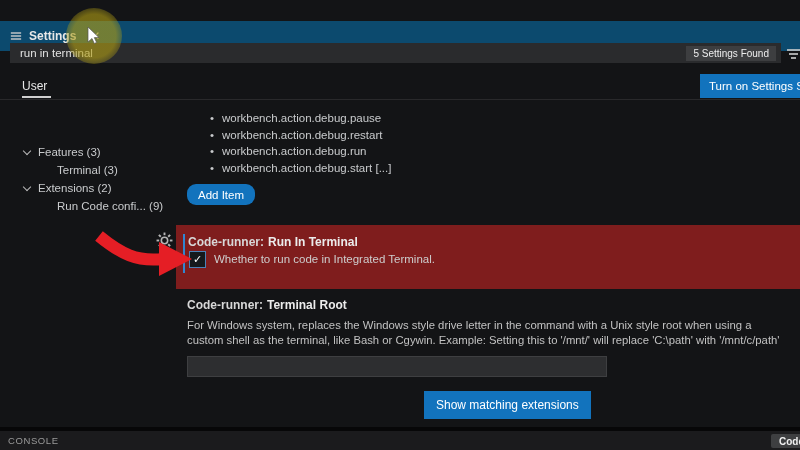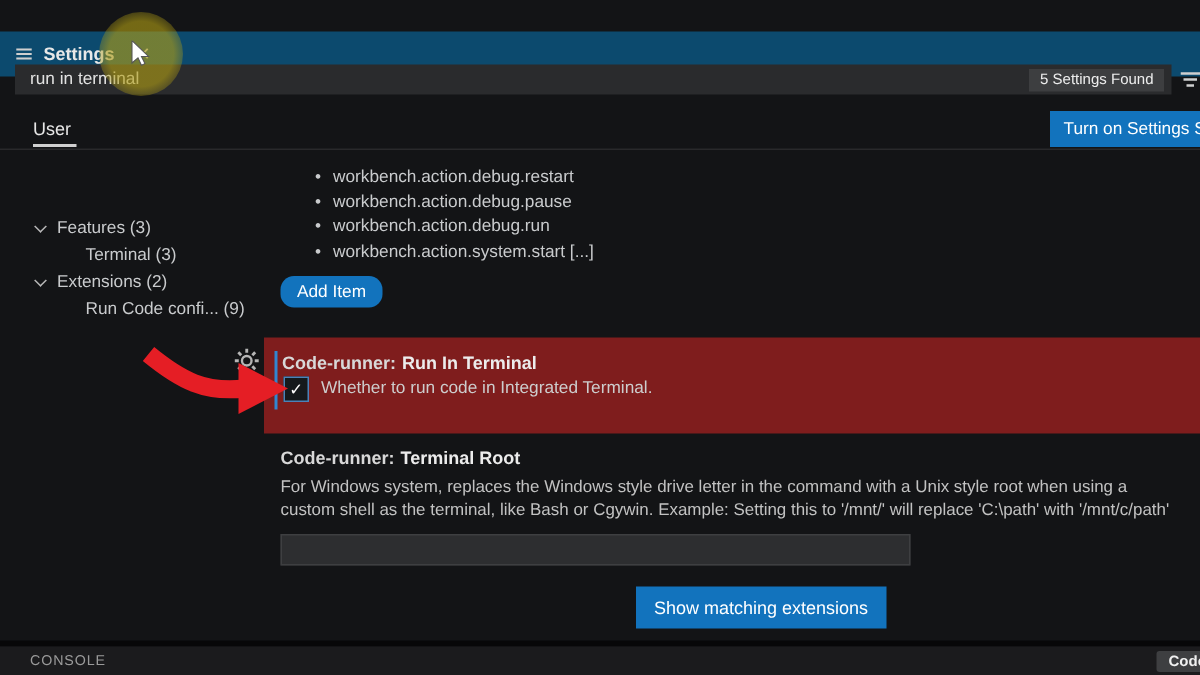"workbench.action.debug.restart" div.cmd { order: before "workbench.action.debug.pause" -> after "workbench.action.debug.pause" }
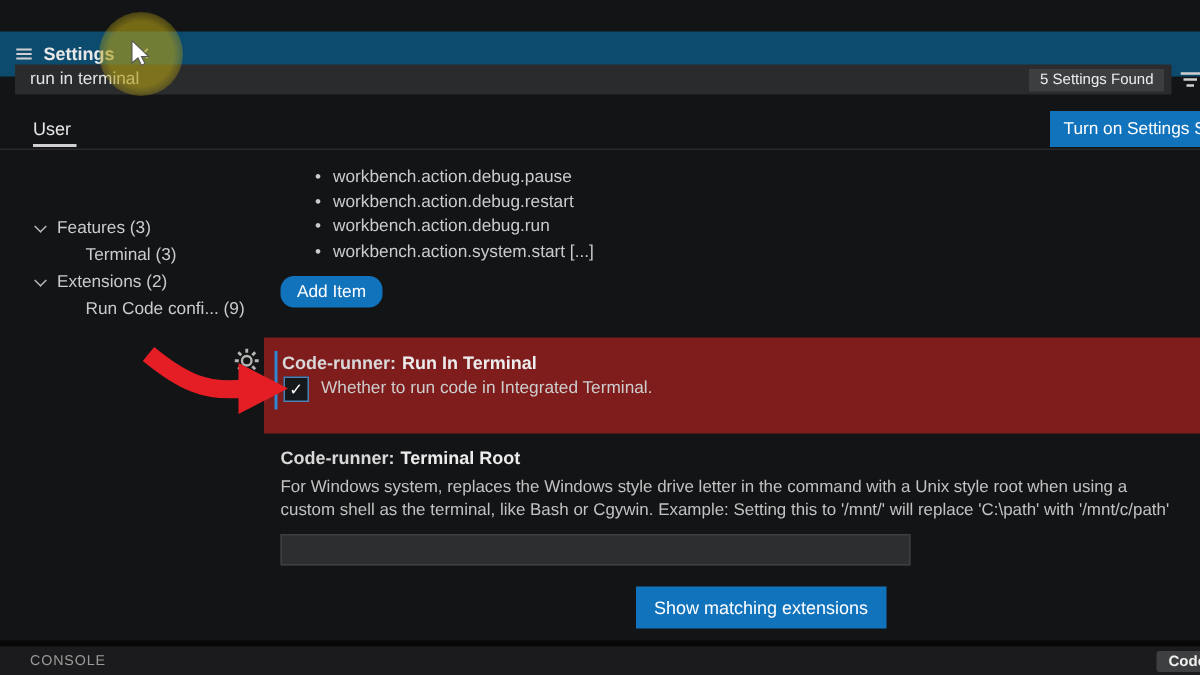"workbench.action.system.start [...]" span { text: workbench.action.system.start -> workbench.action.debug.start }
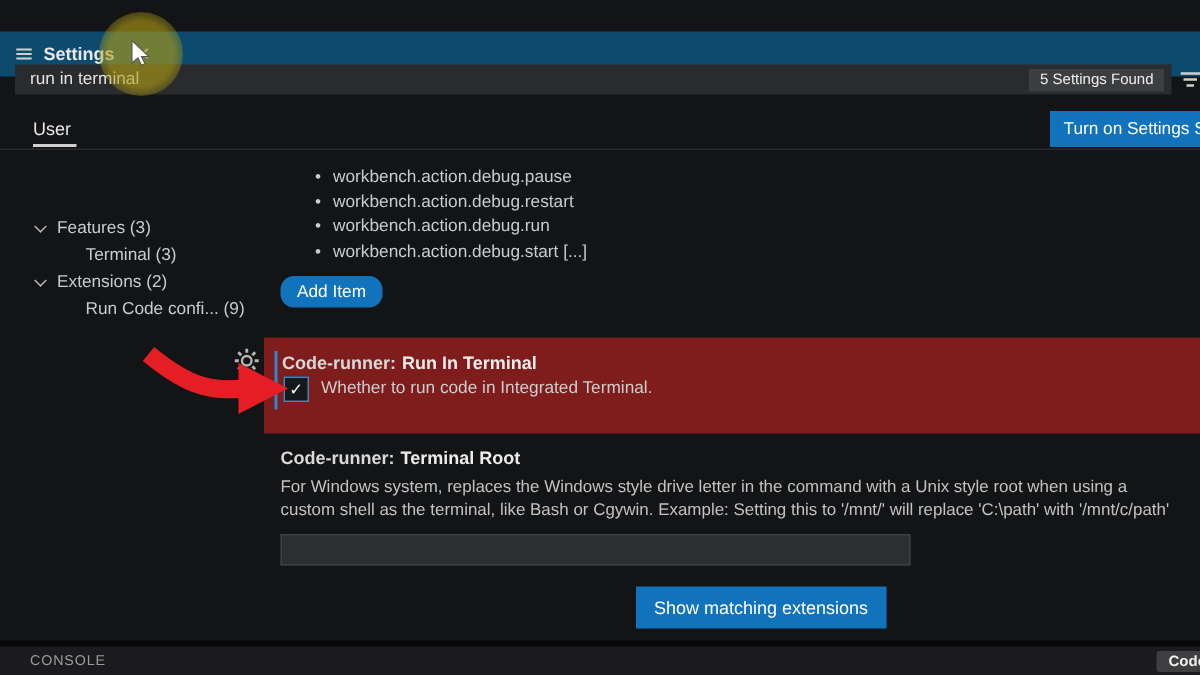"CONSOLE" .console-label { margin-left: 20px -> 8px }
